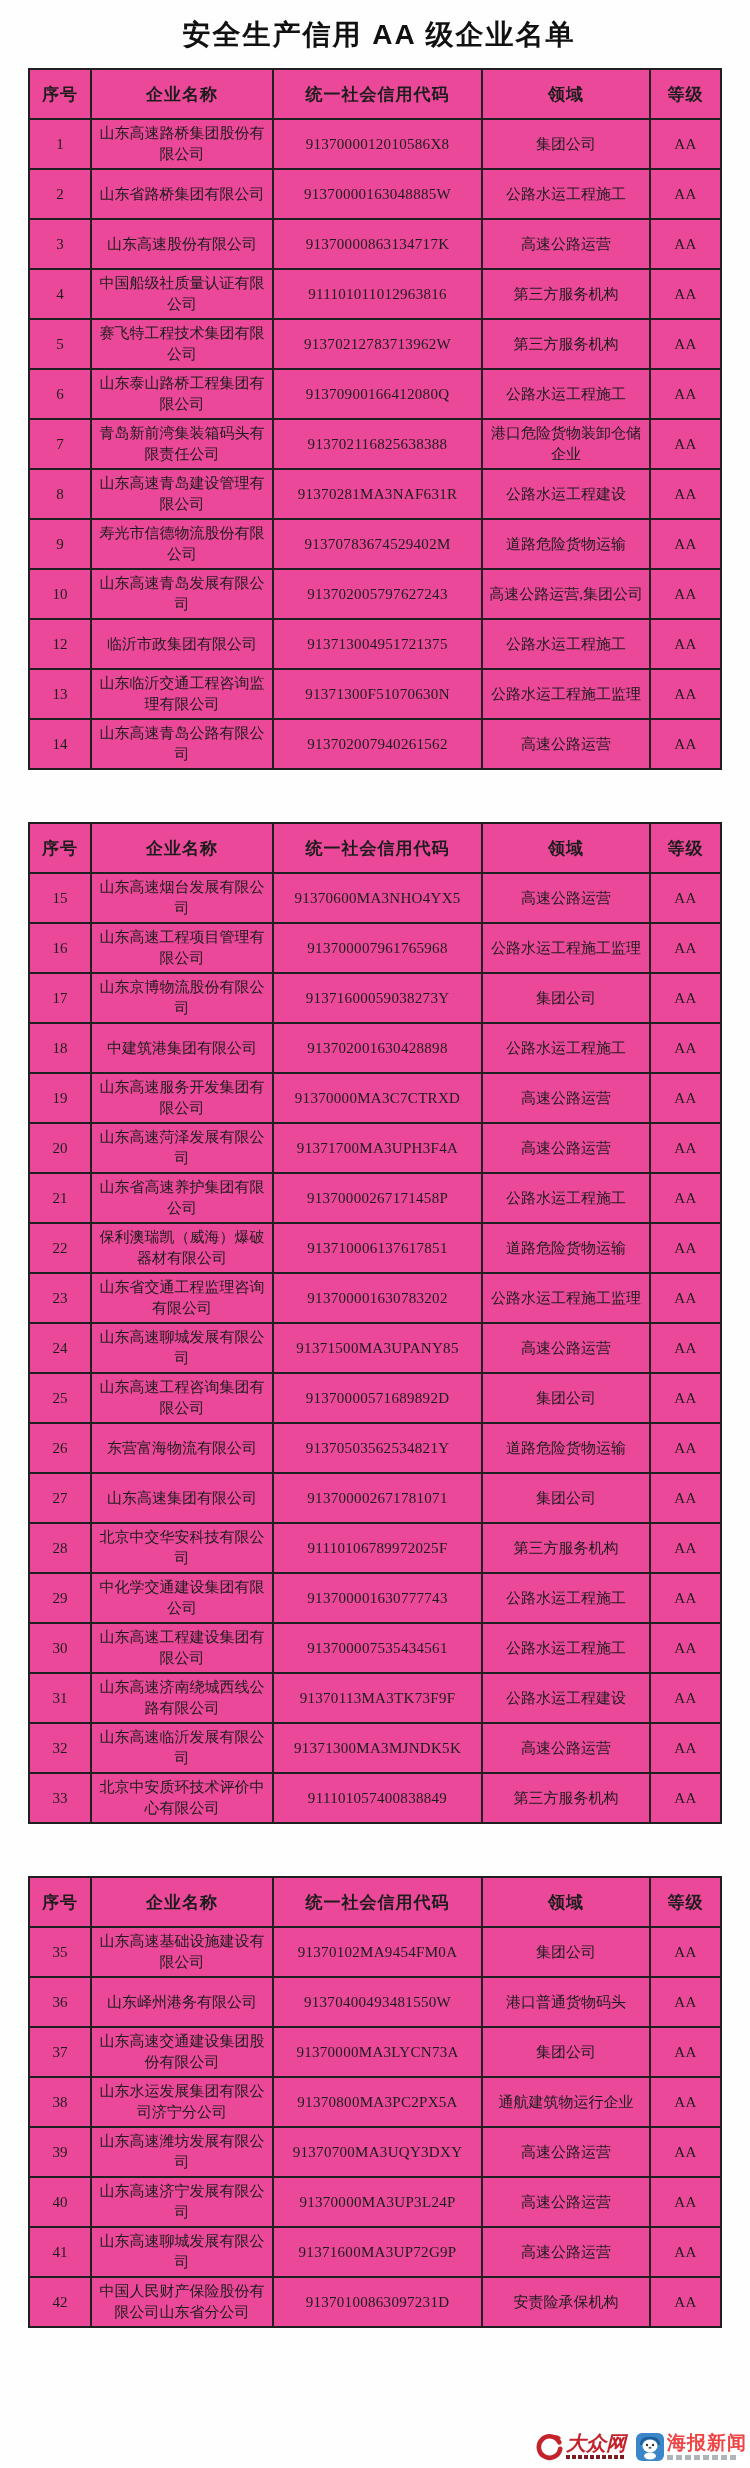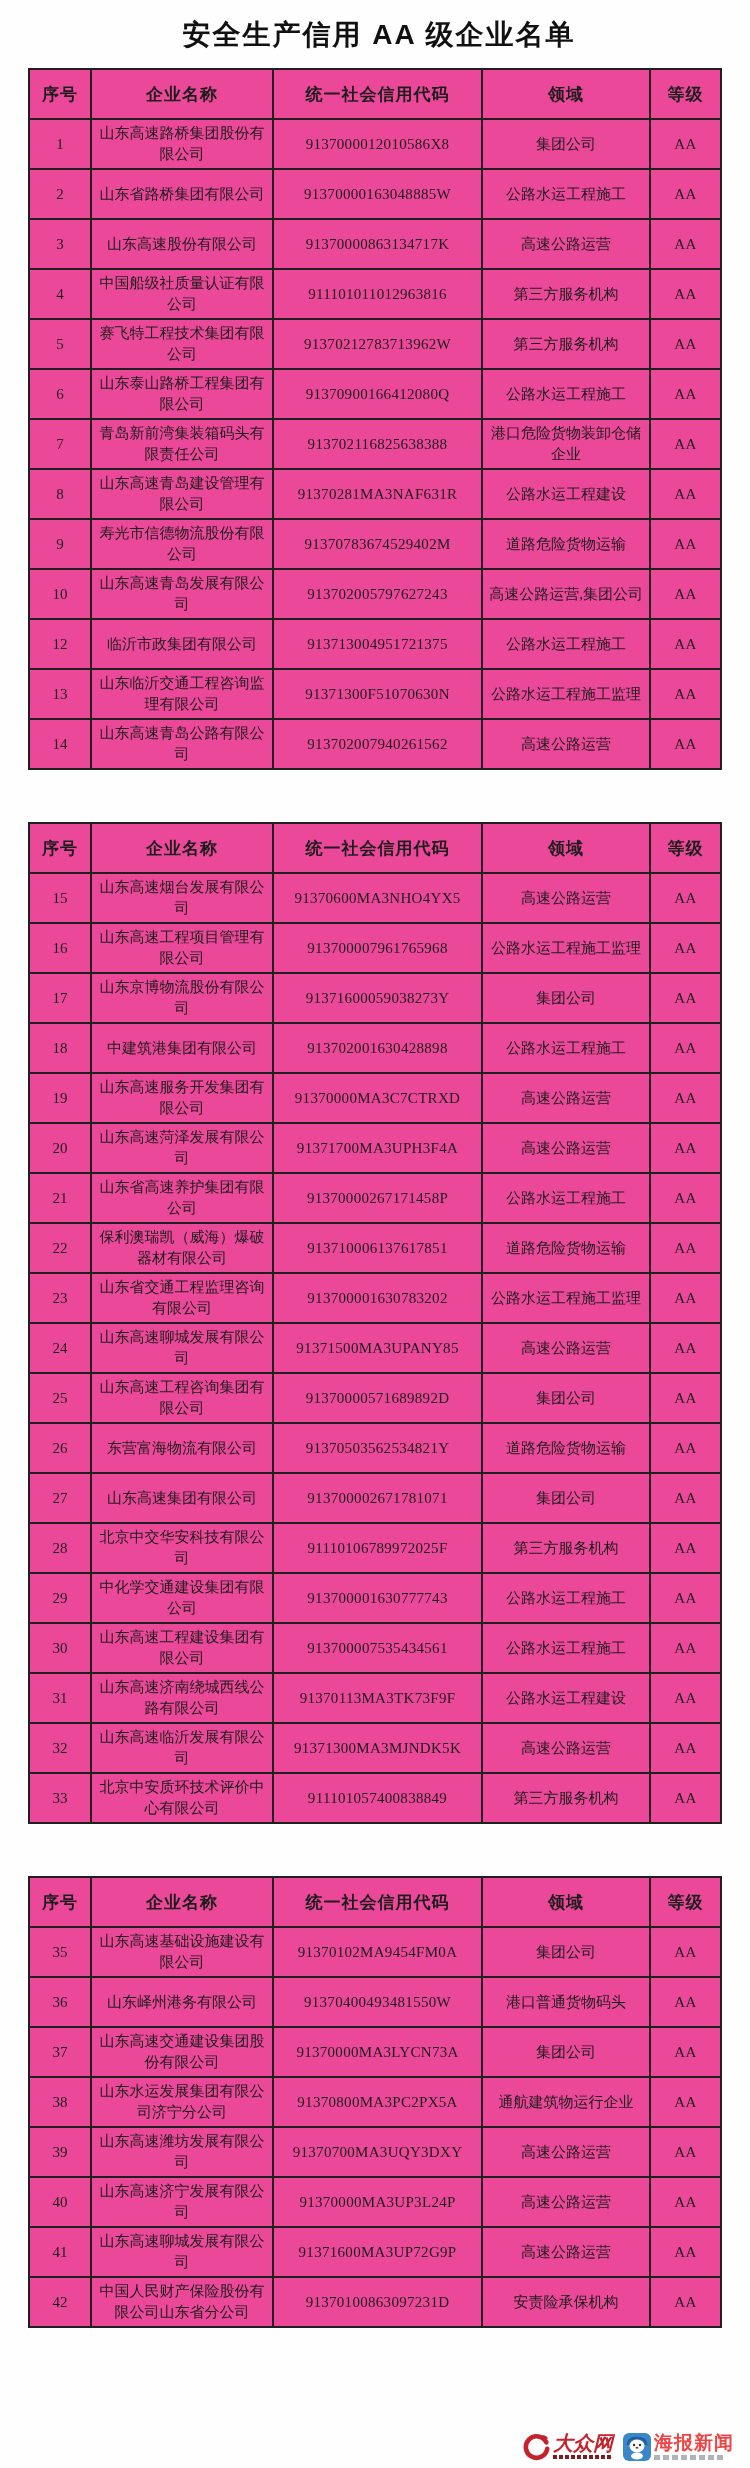"大众网" .footer { right: 16px -> 3px }
